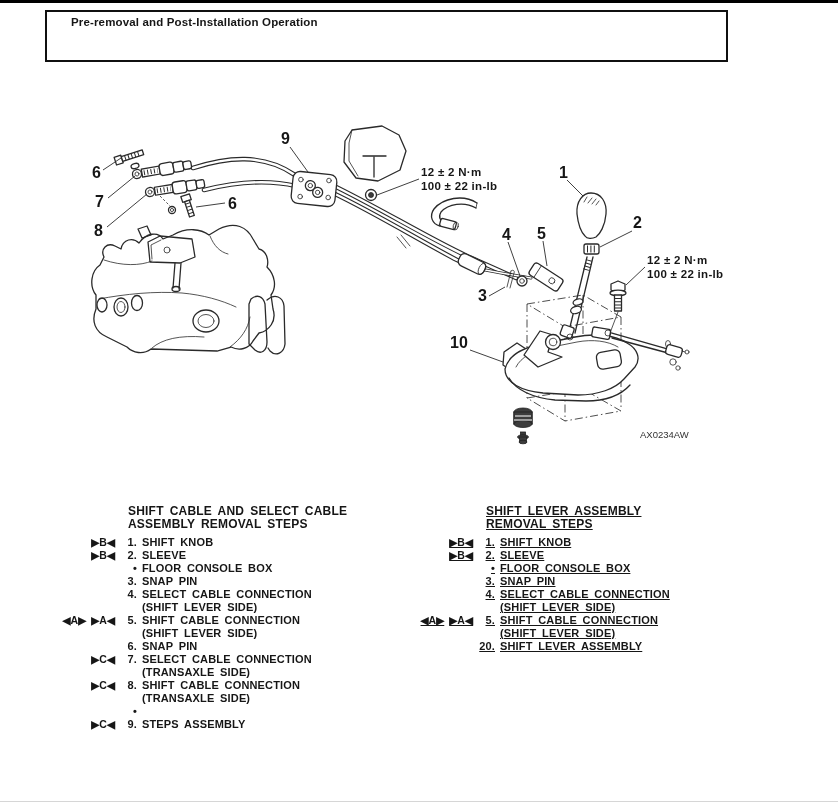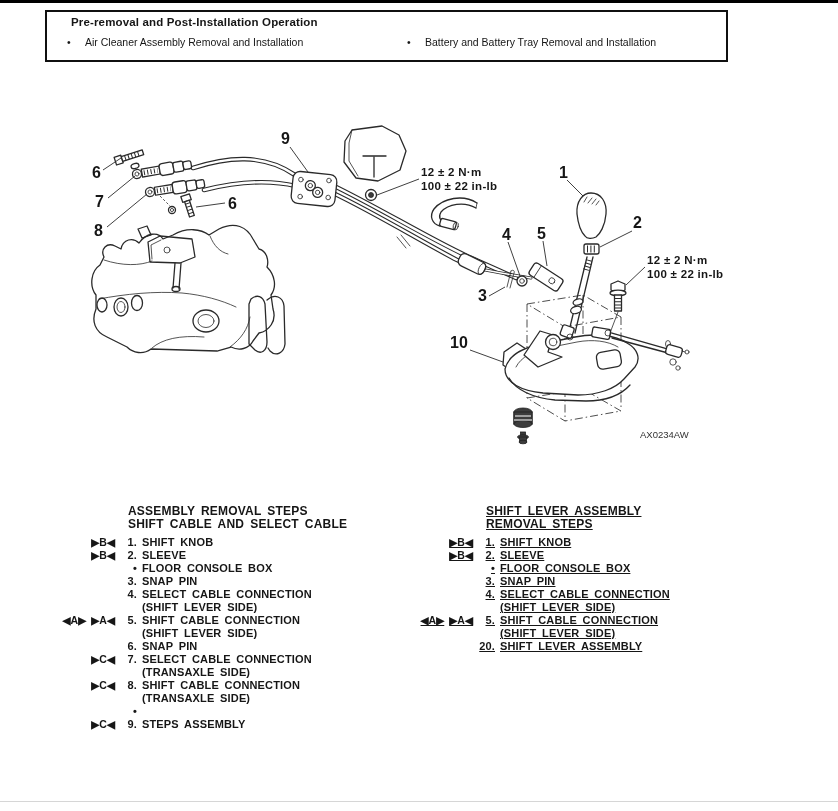"• Air Cleaner Assembly Removal" div.h-item { html: <div><span>•</span><span>Air Cleaner Assembly Removal and Installation</span></div> -> none }
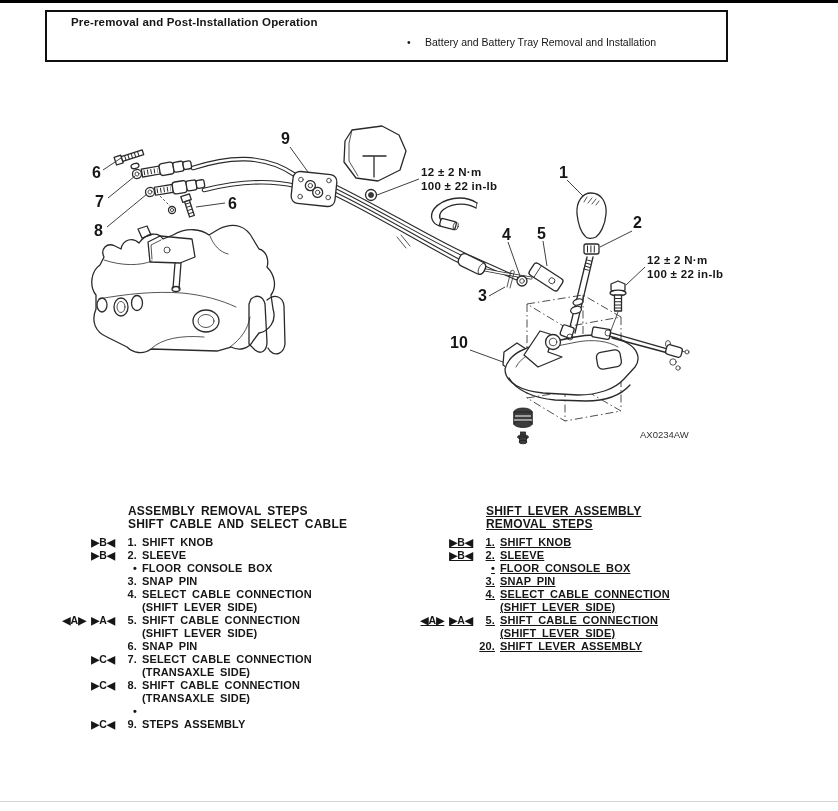"• Battery and Battery Tray" div.h-item { html: <div><span>•</span><span>Battery and Battery Tray Removal and Installation</span></div> -> none }
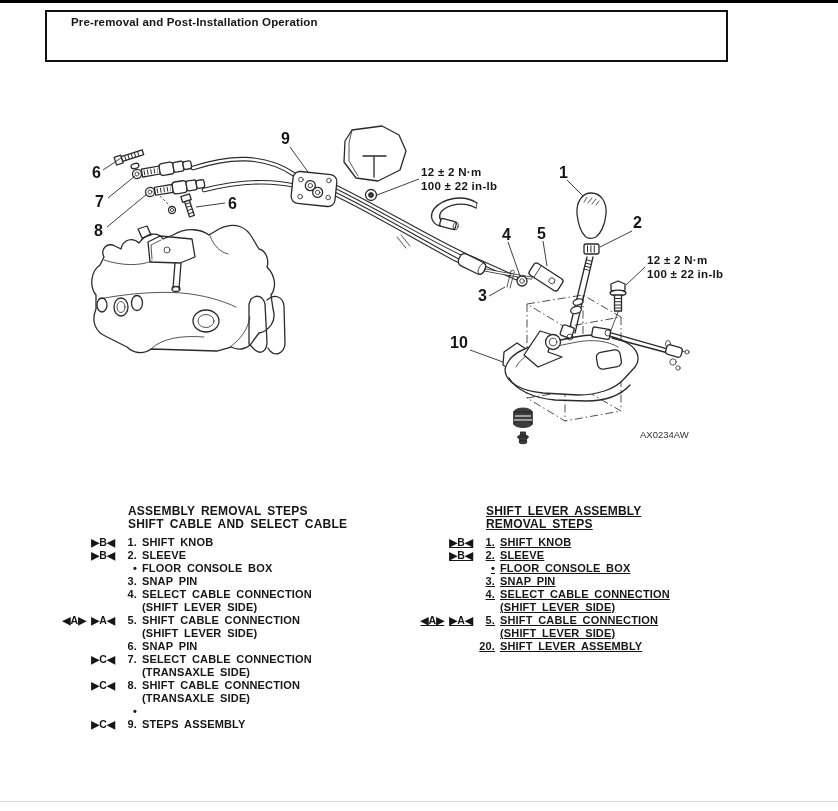"ASSEMBLY REMOVAL STEPS" div { order: before "SHIFT CABLE AND SELECT CABLE" -> after "SHIFT CABLE AND SELECT CABLE" }
